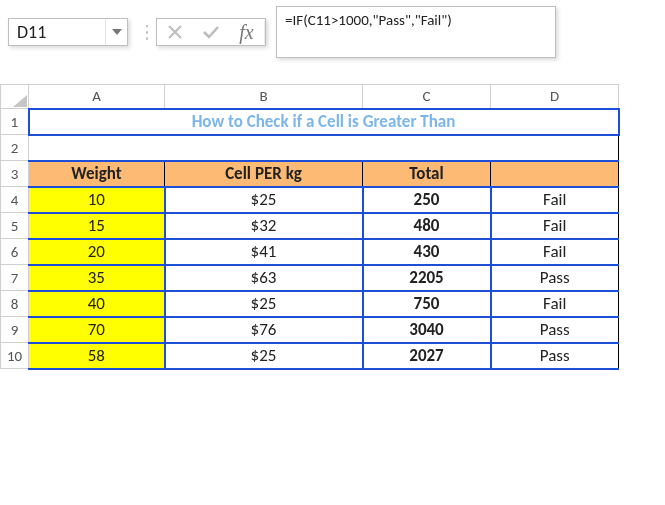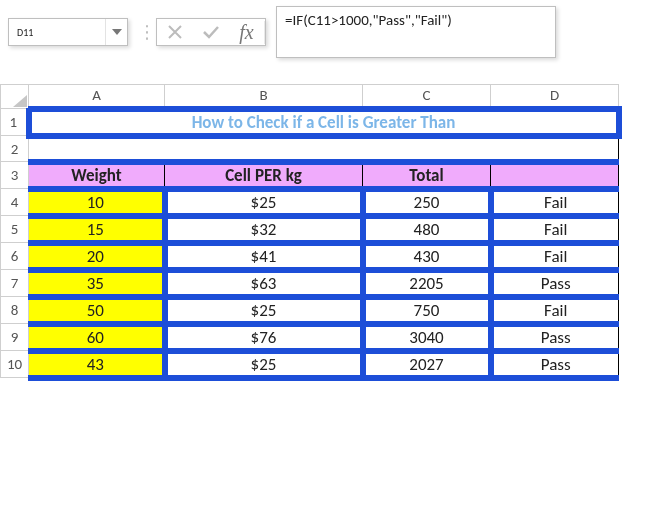"D11" .namebox-text { font-size: 10px -> 18px }
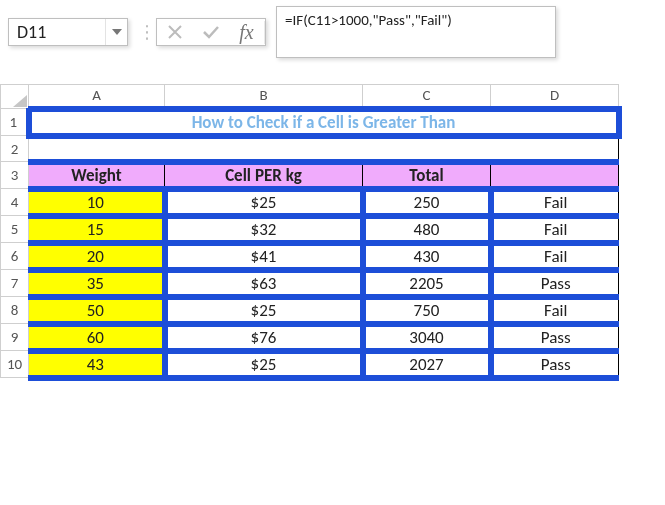"How to Check if a" td.cell { border: 6px solid #1d4ed8 -> 2px solid #1d4ed8 }
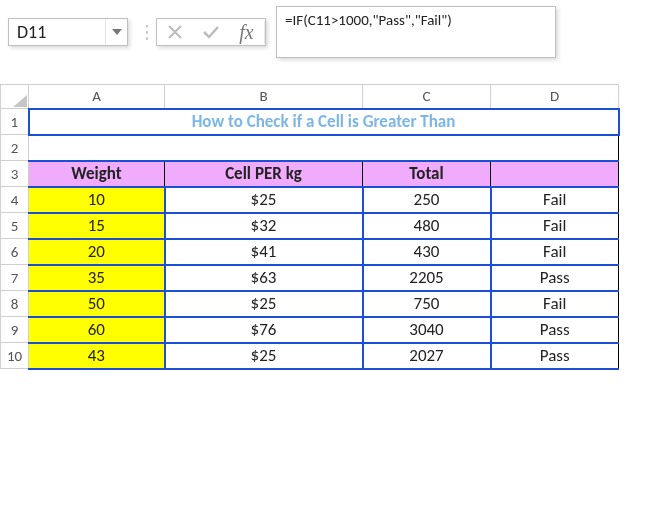"Weight" .hdr-row td { background: #f0abfc -> #fdba74 }
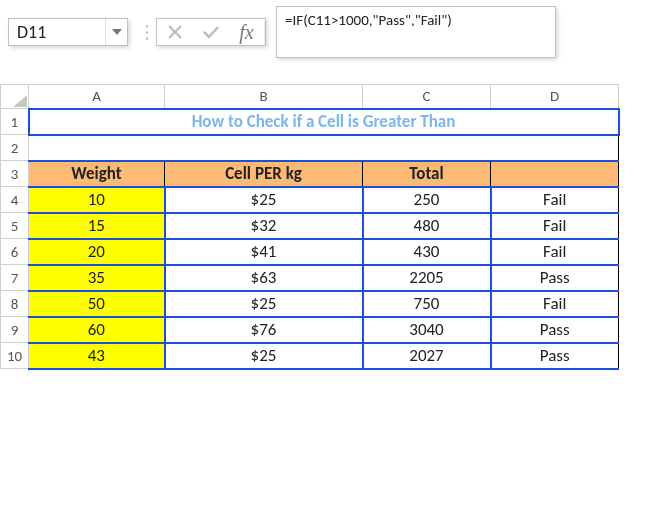"250" .body-row td.c-c { font-weight: normal -> bold }
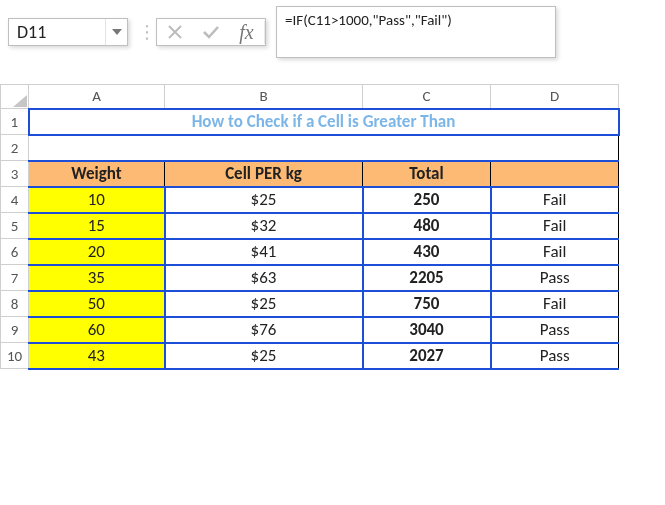"50" td.cell { text: 50 -> 40 }
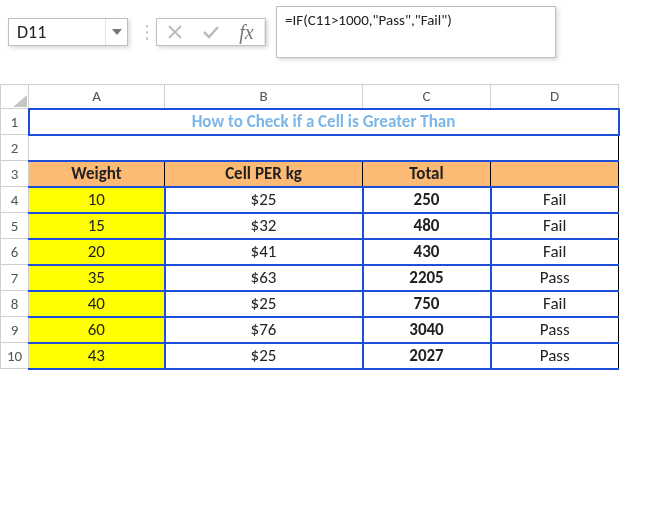"60" td.cell { text: 60 -> 70 }
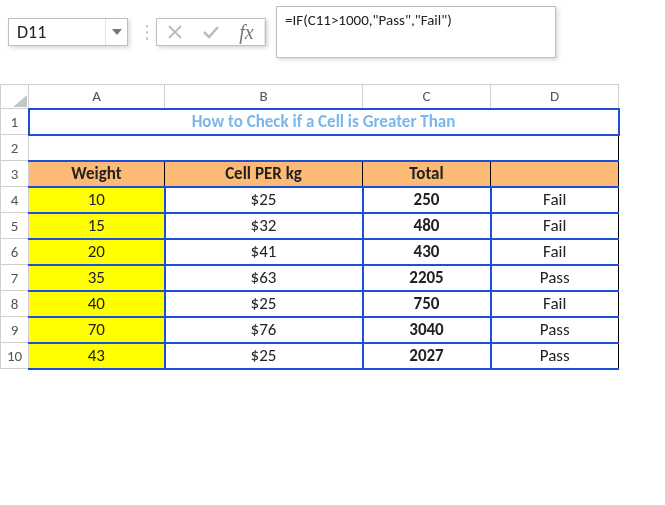"43" td.cell { text: 43 -> 58 }
